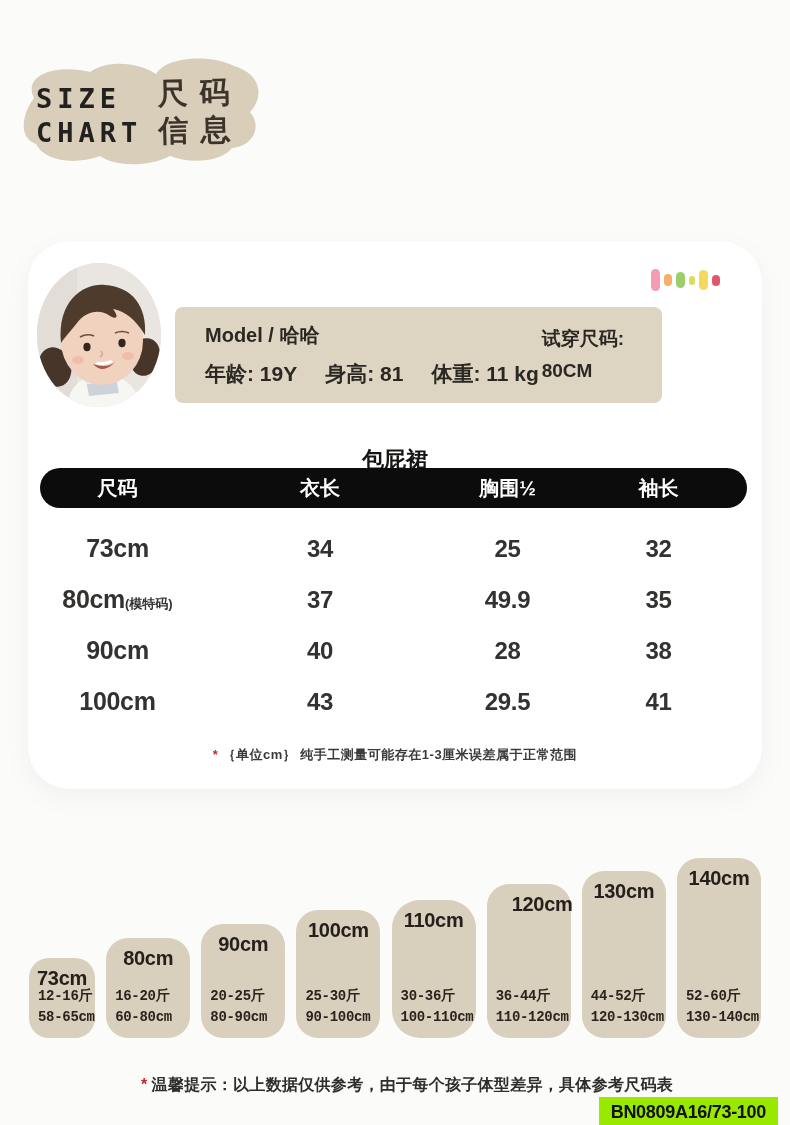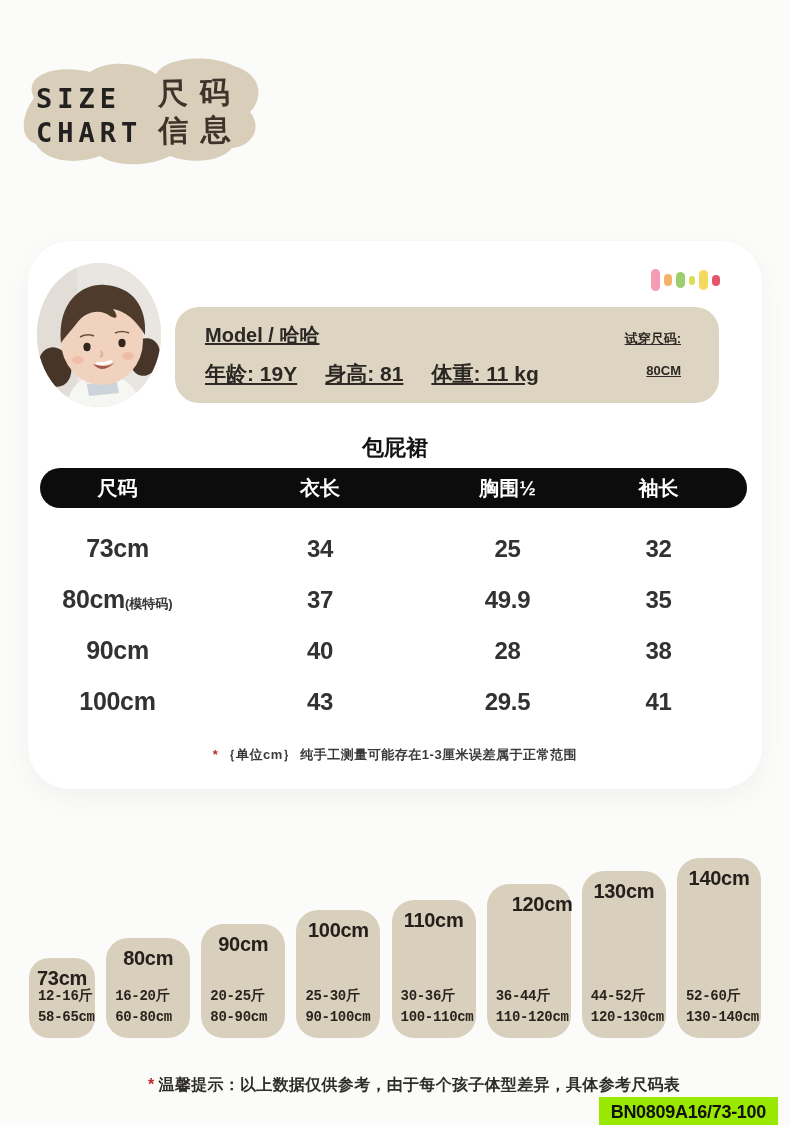"Model / 哈哈" .info-bar { border-radius: 24px -> 8px; text-decoration: underline -> none; width: 544px -> 487px }
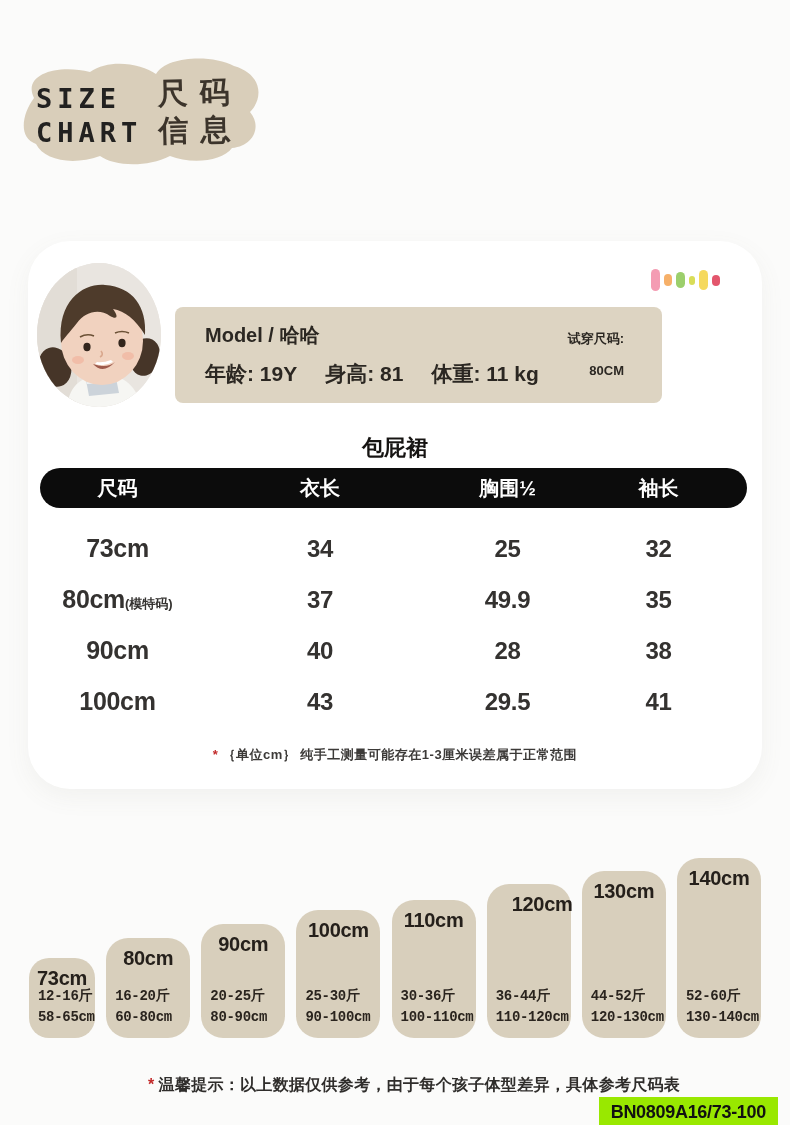"试穿尺码:" .info-right { font-size: 13px -> 19px; text-align: right -> left }
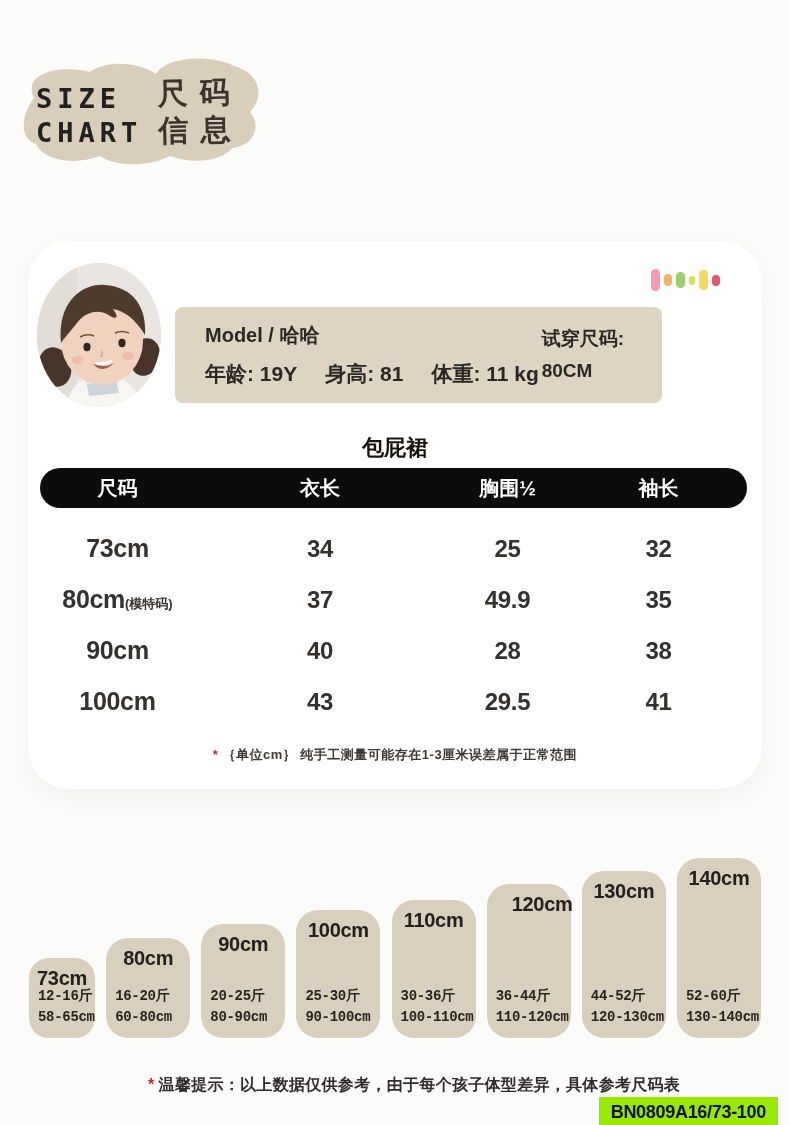"包屁裙" .table-title { top: 192px -> 204px }
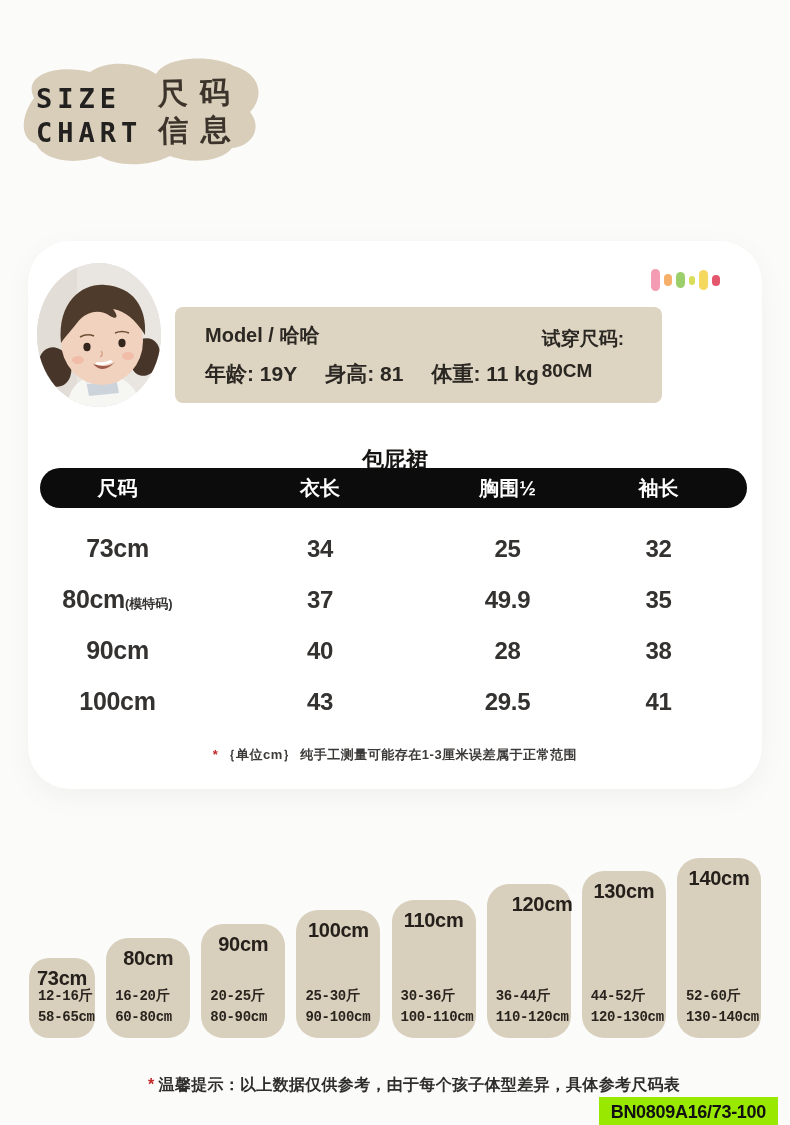"110cm" .bar:nth-child(5) { border-radius: none -> 28px }
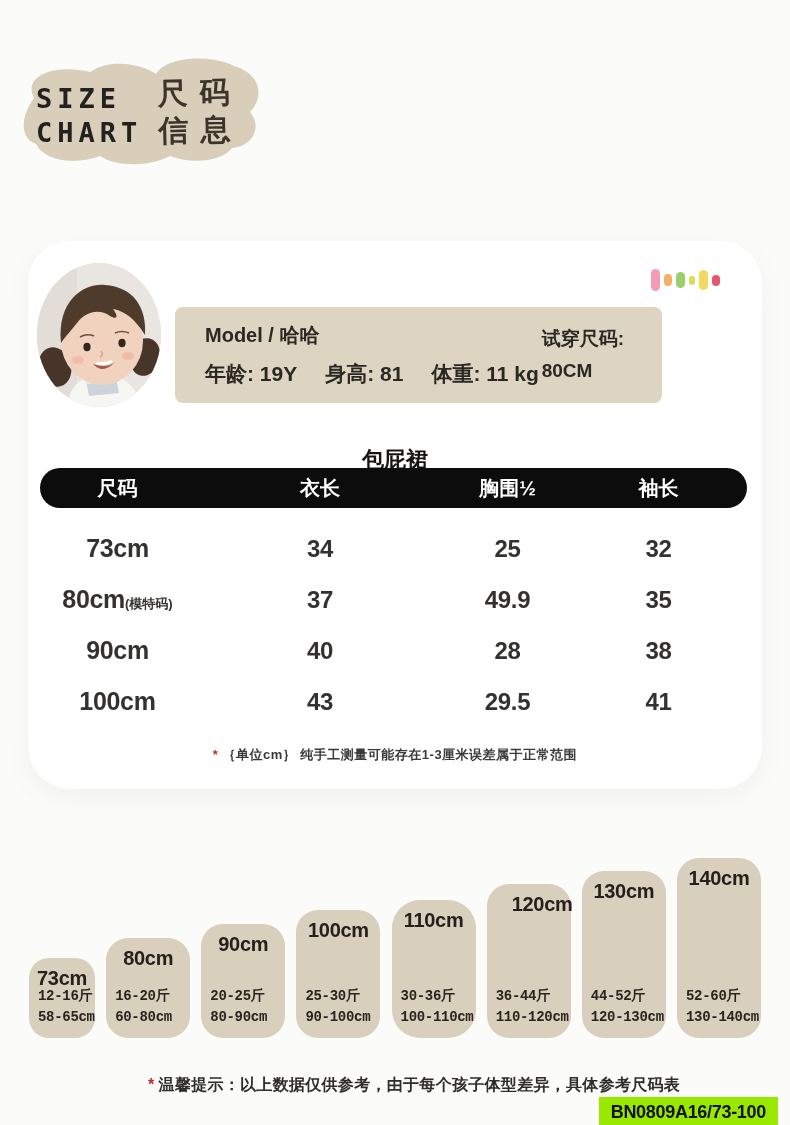"* 温馨提示：以上数据仅供参考，由于每个孩子体型差异，具体参考尺码表" .footer-note { left: 148px -> 141px }
